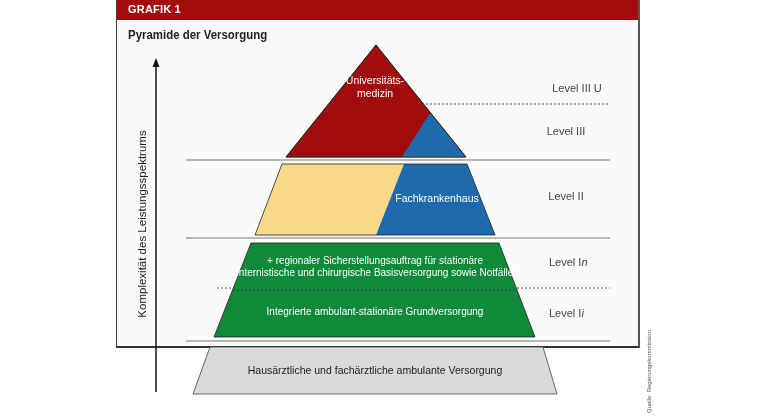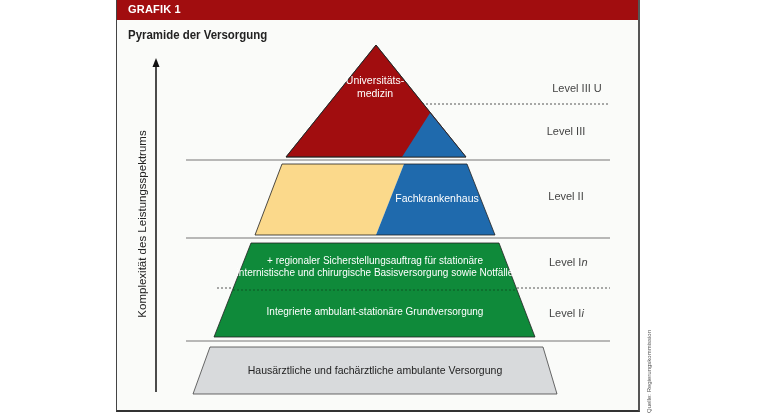"GRAFIK 1" .frame { height: 412px -> 348px }
